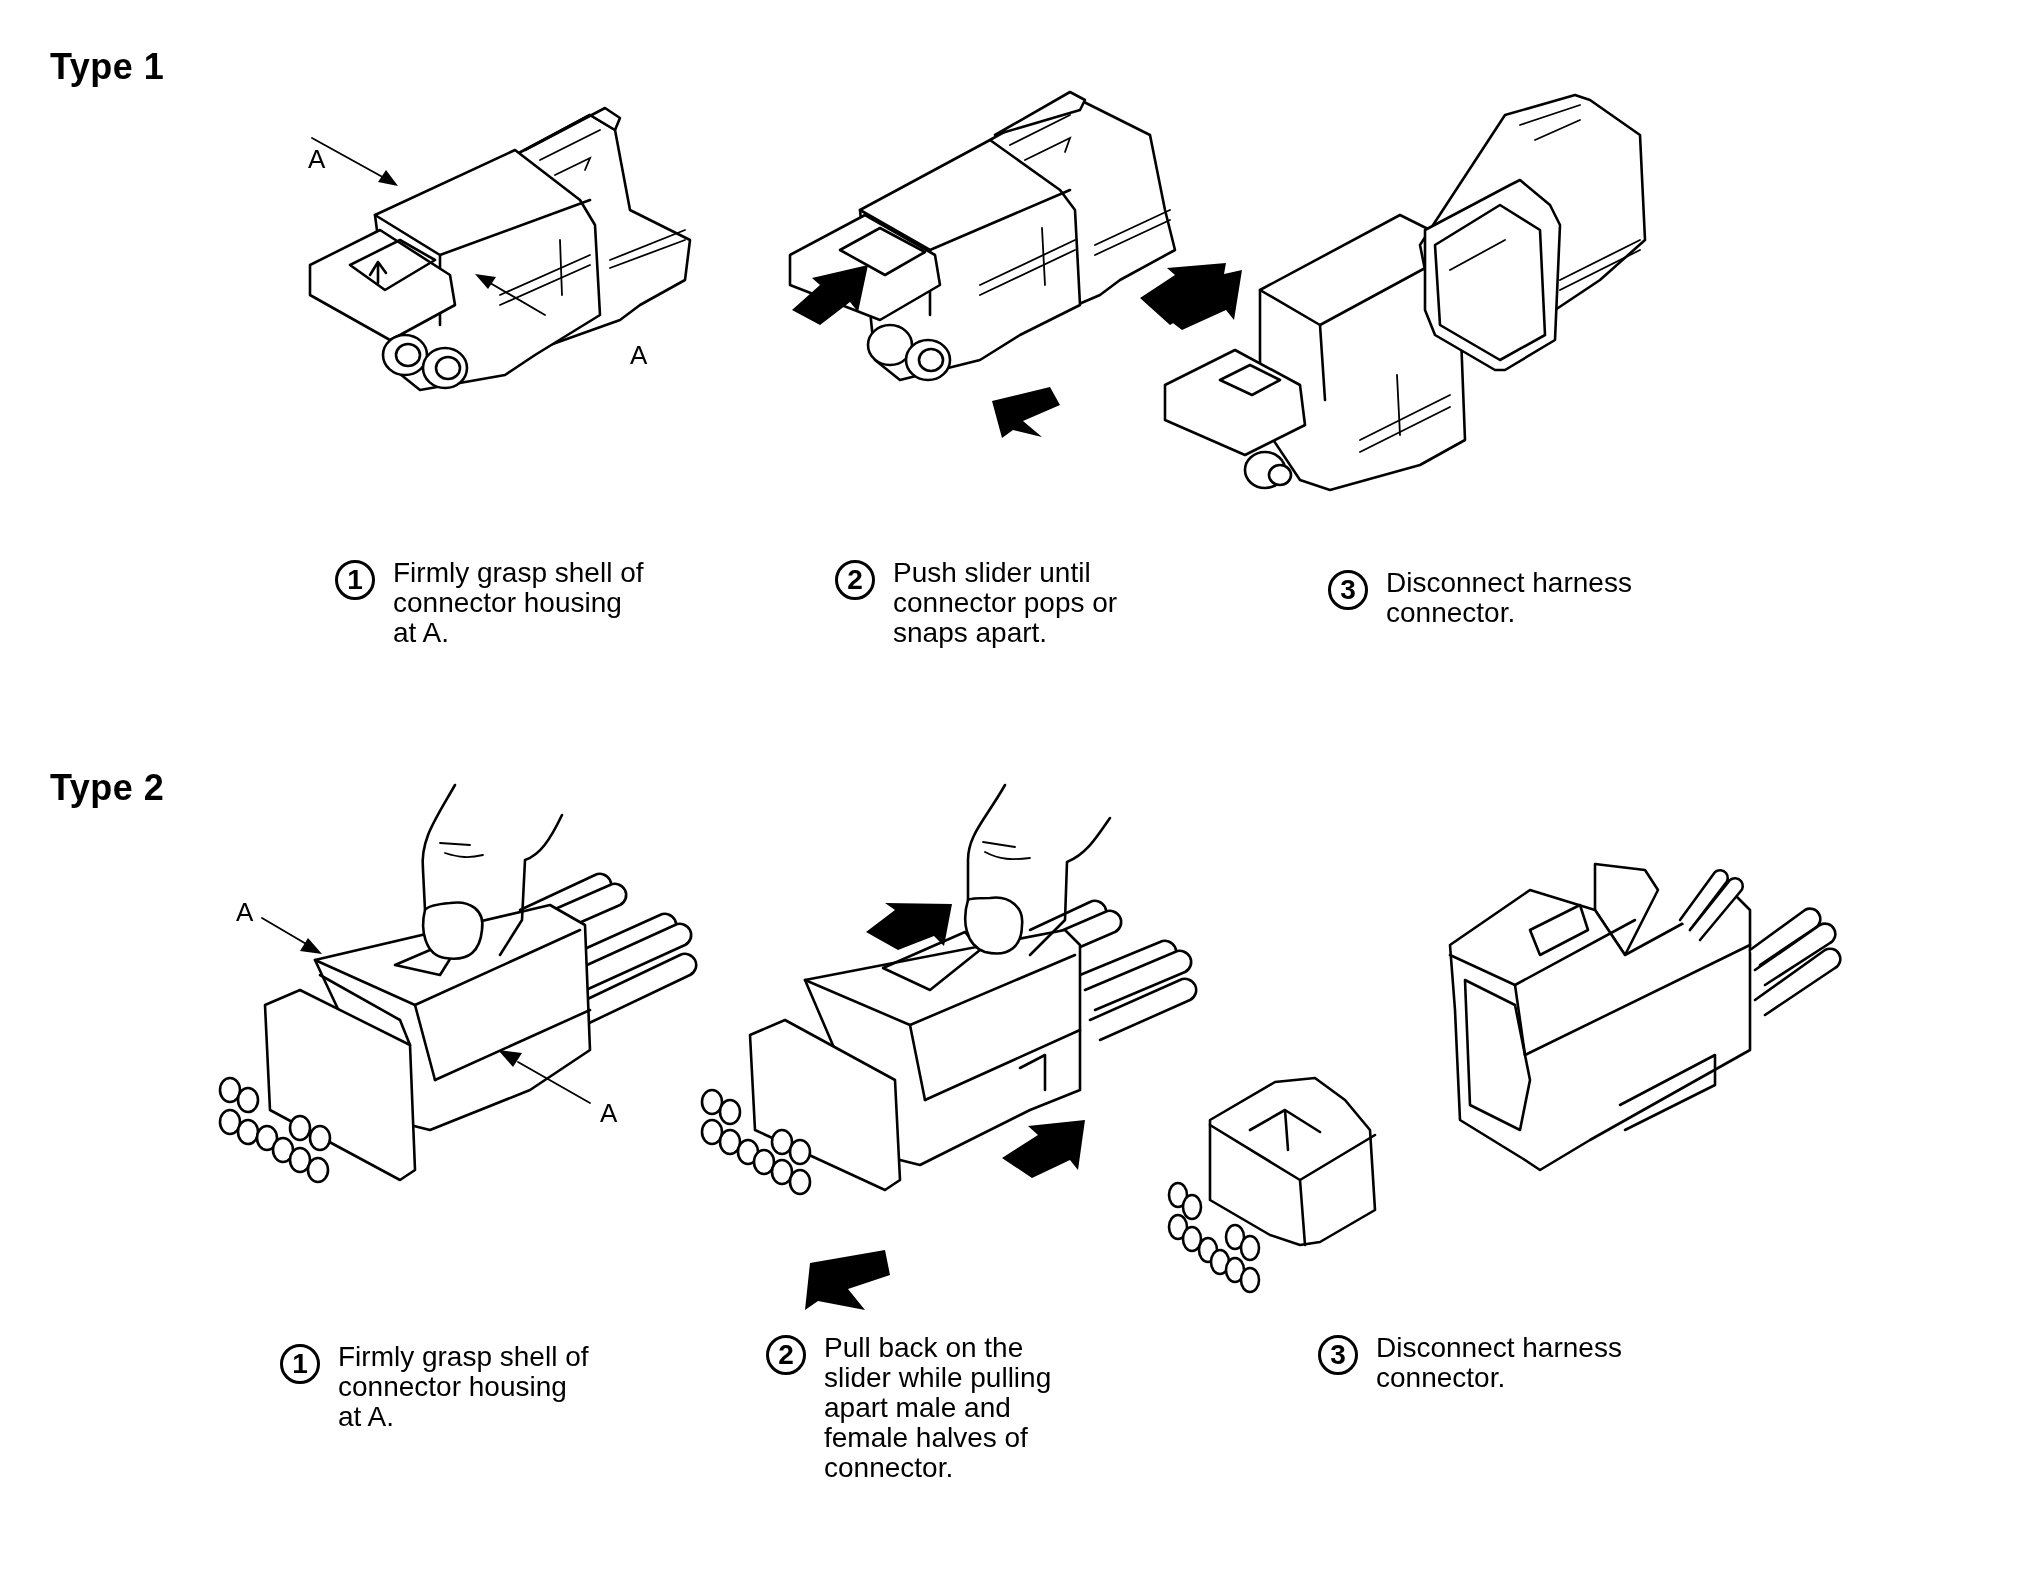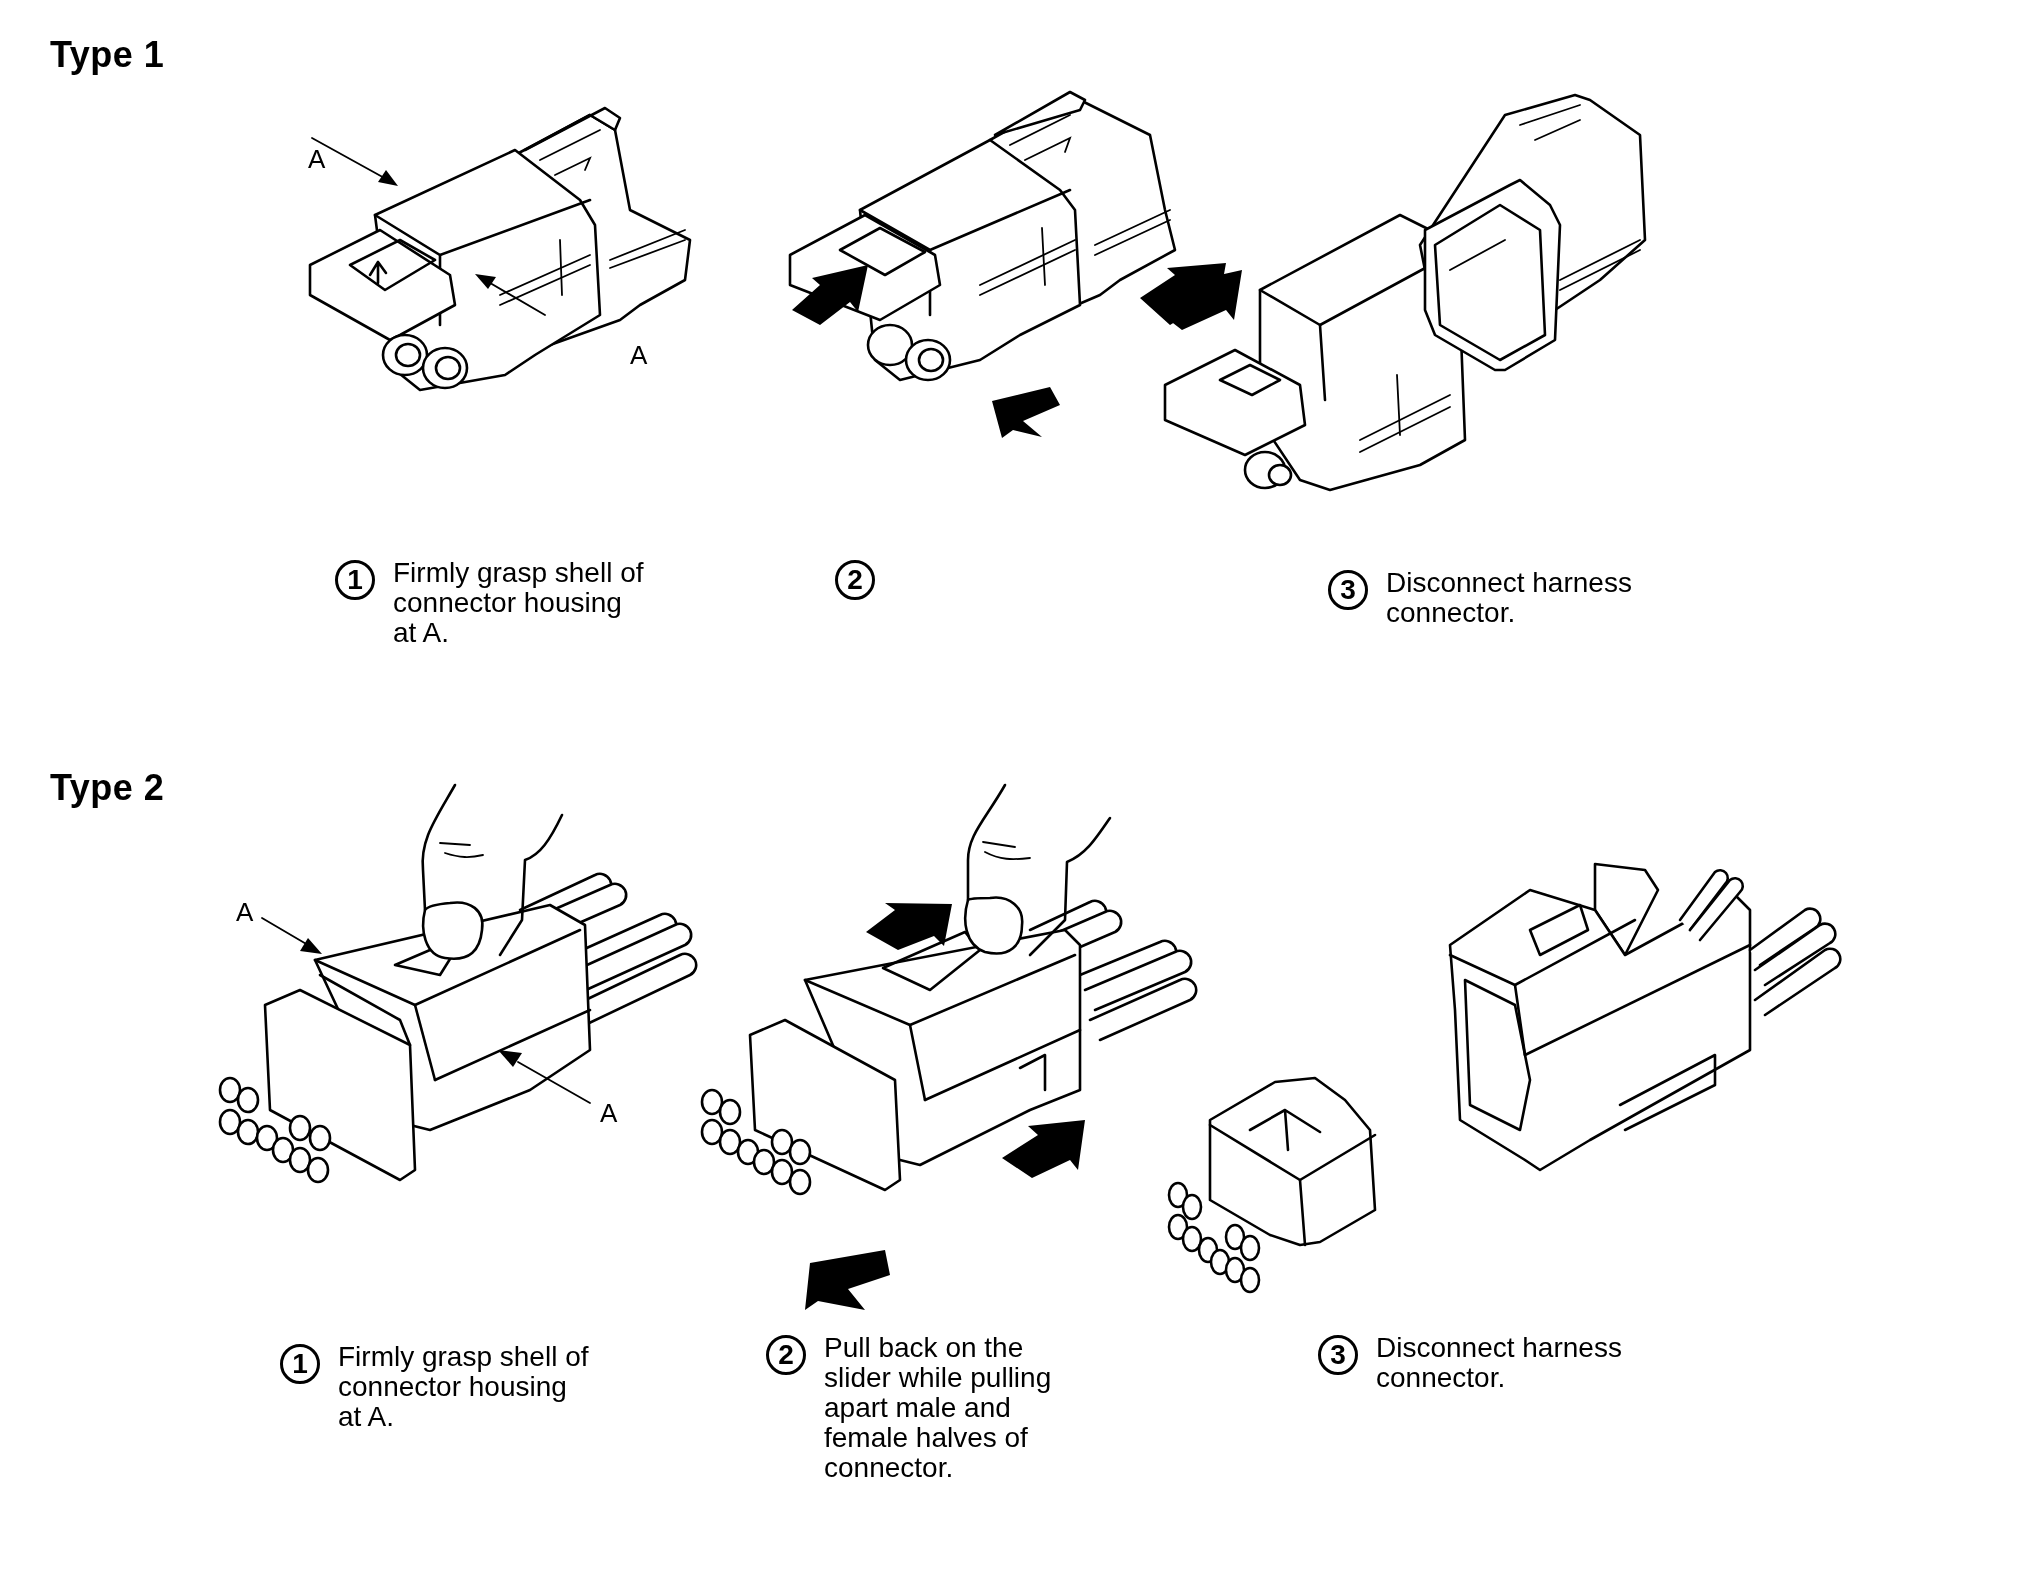"Type 1" div.section-title { top: 34px -> 46px }
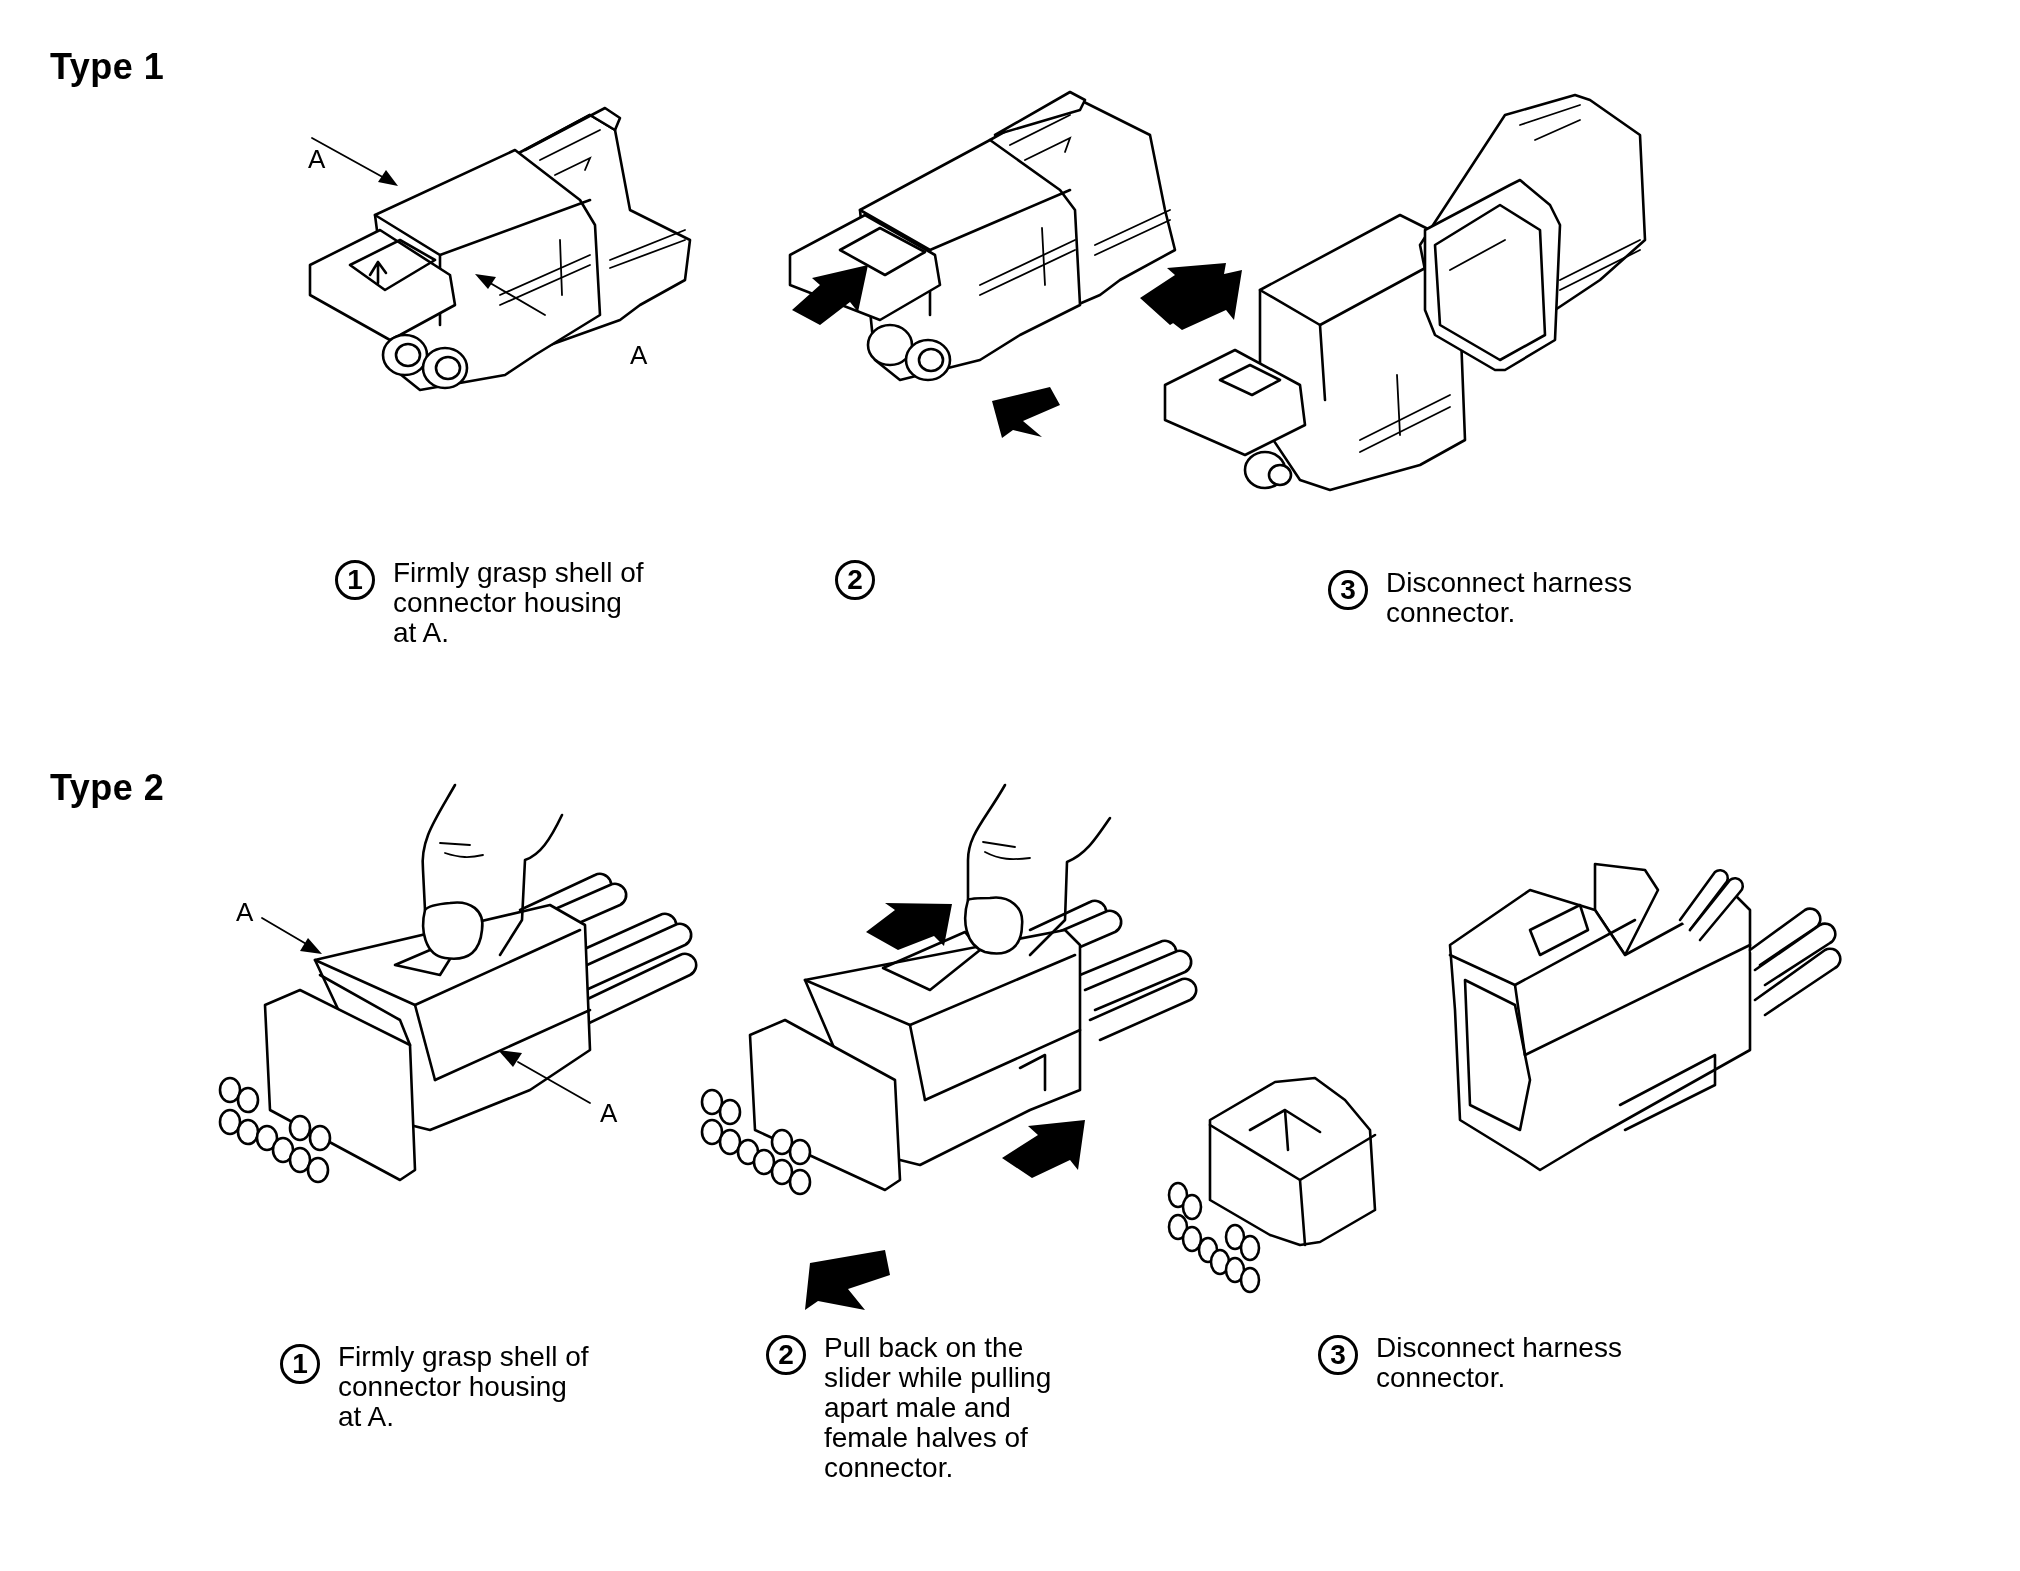"Push slider until" div.step-text { html: none -> <div>Push slider until connector pops or snaps apart.</div> }
